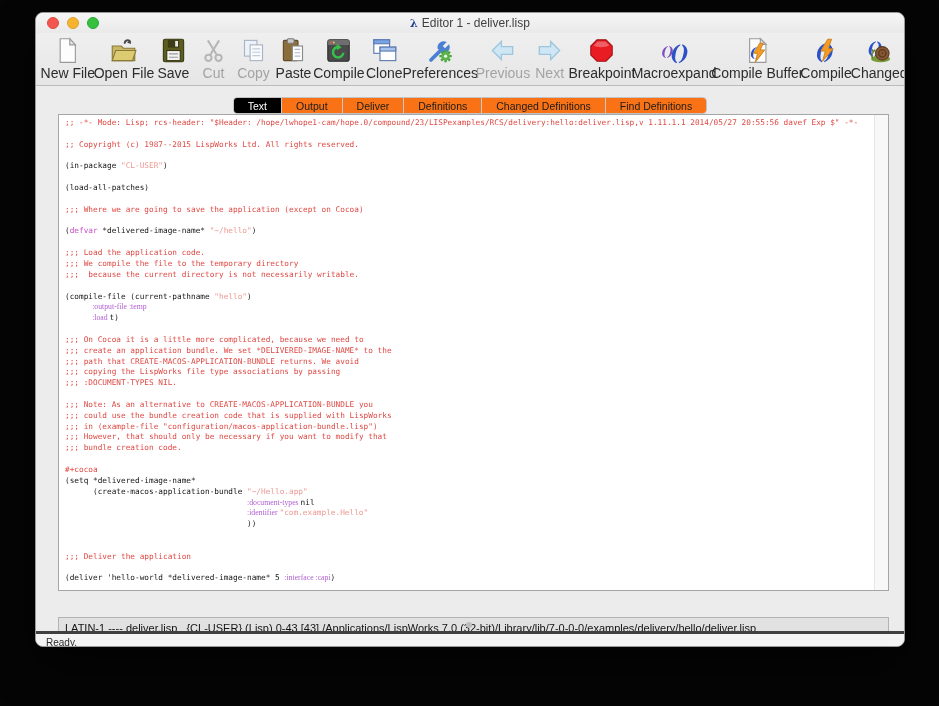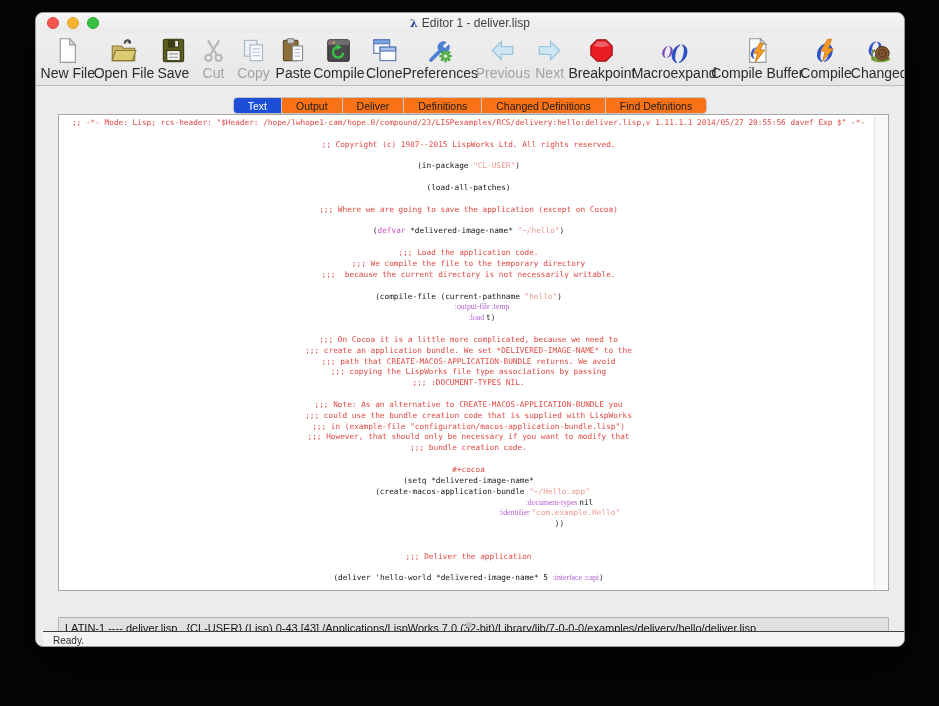"Text" .tab.selected { background: #1d4ed8 -> #000000 }
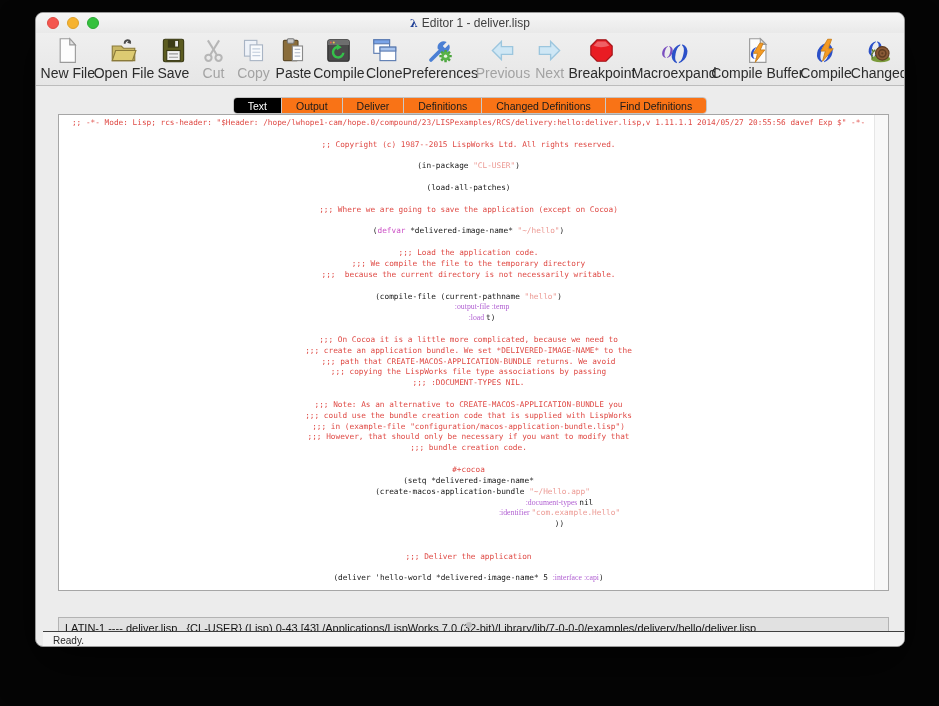";; -*- Mode: Lisp; rcs-header:" .editorpanel { text-align: center -> none }
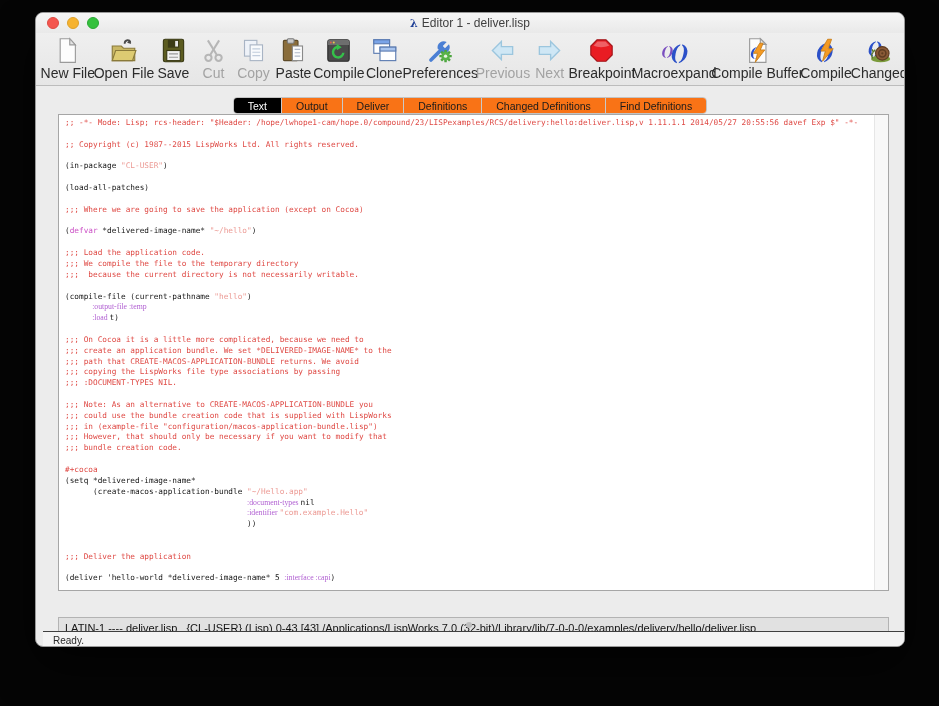"Ready." .echo { border-top: 1px solid #404040 -> 3px solid #404040; left: 7px -> 0 }
